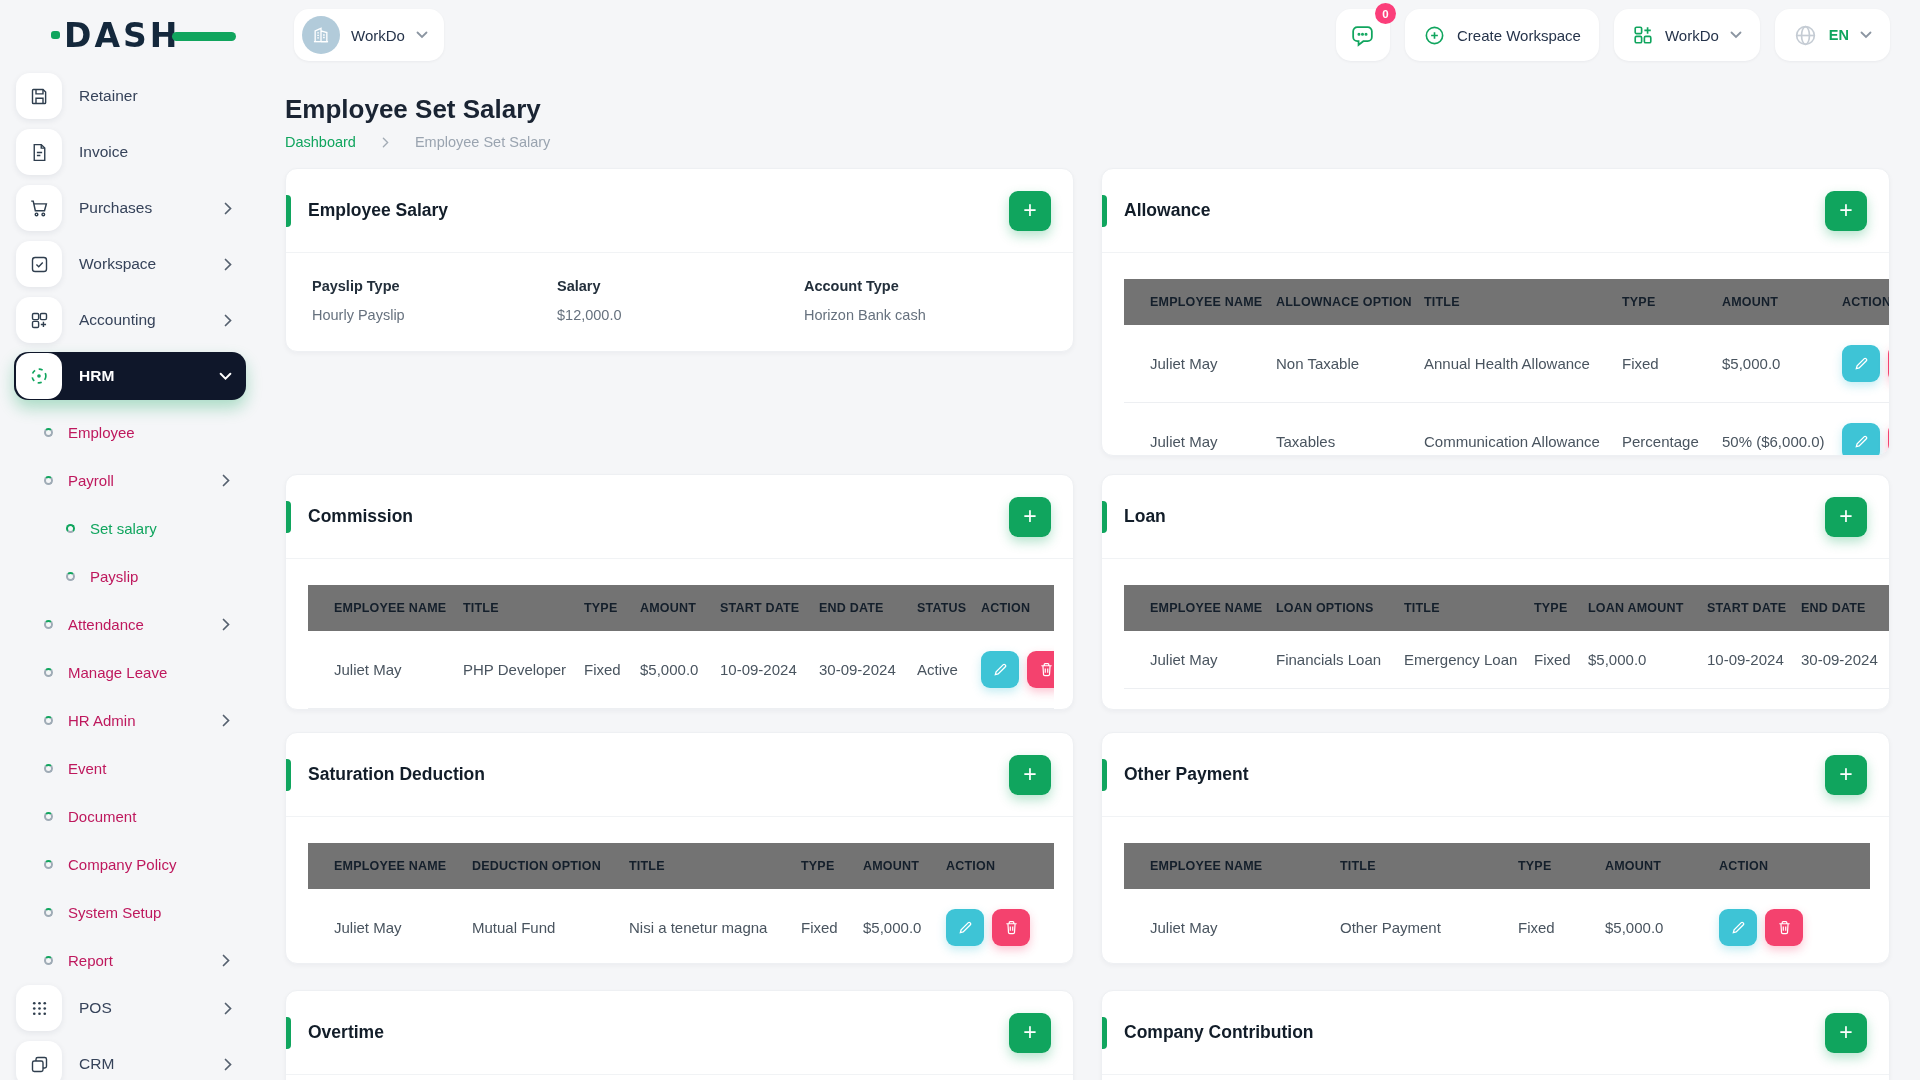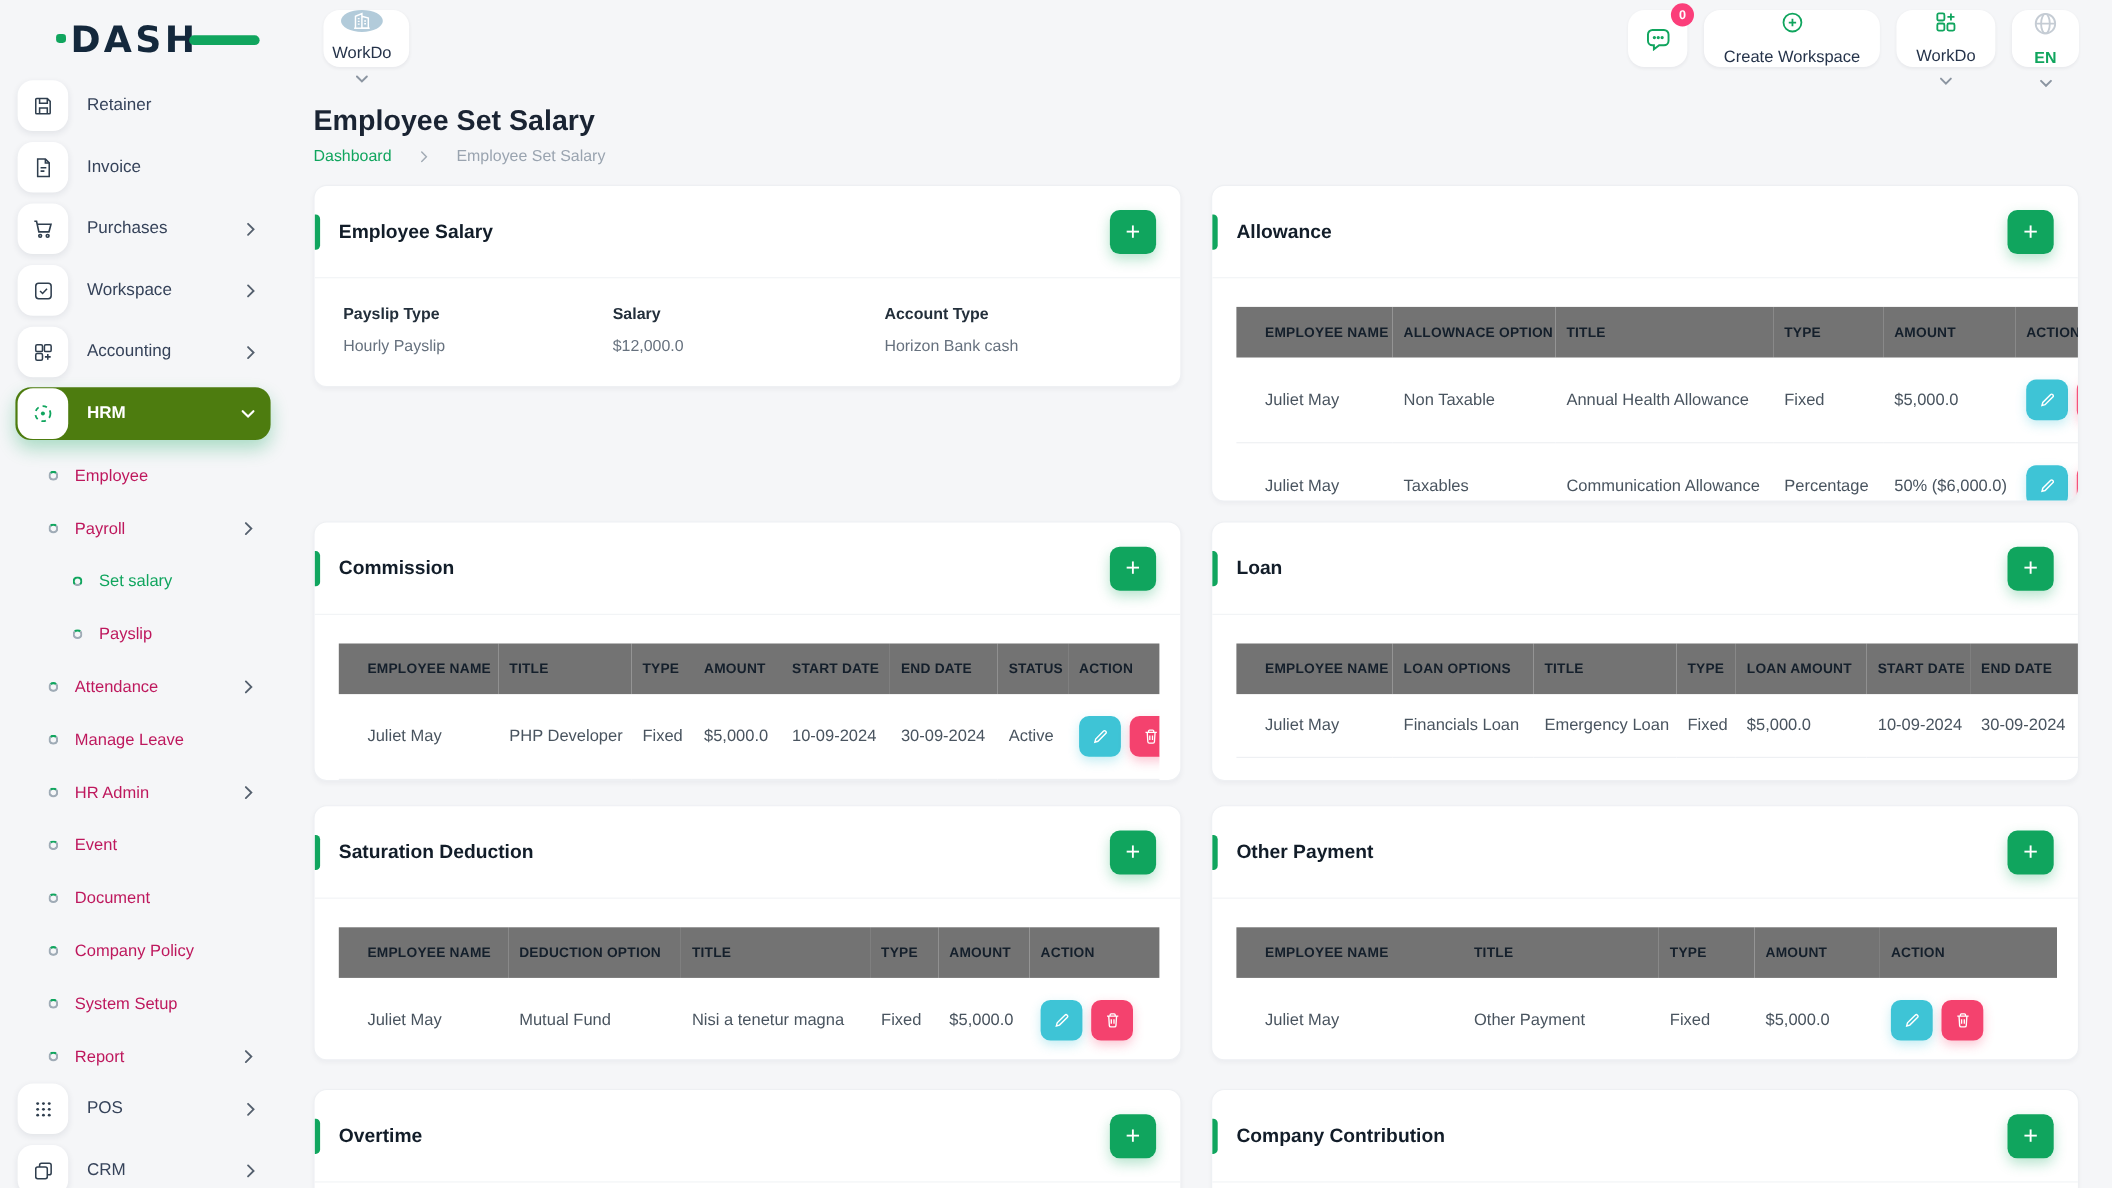"WorkDo" .pill { flex-direction: column -> none }
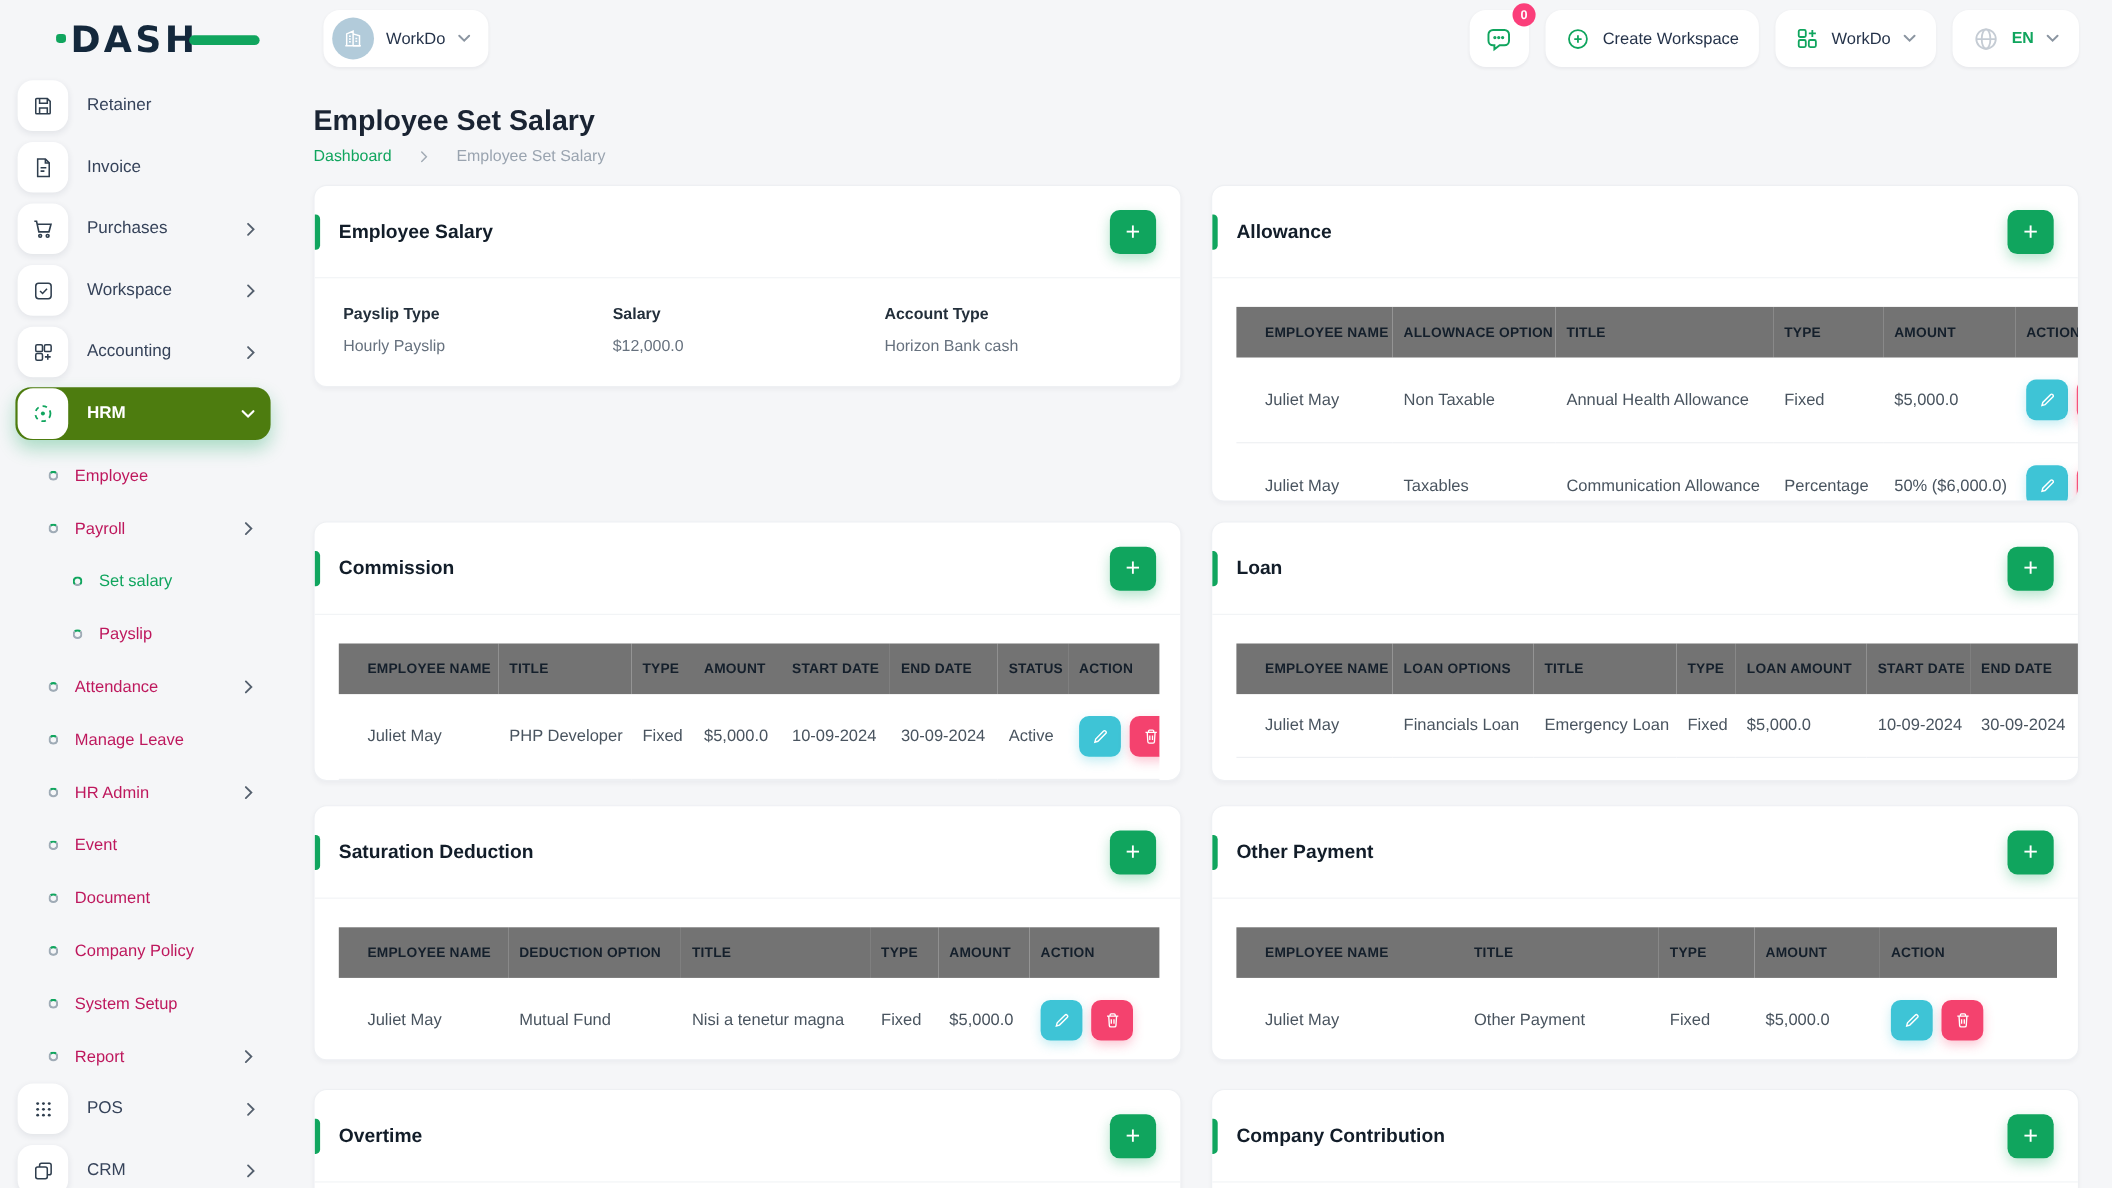"HRM" .side-item.active { background: #4d7c0f -> #0f172a }
